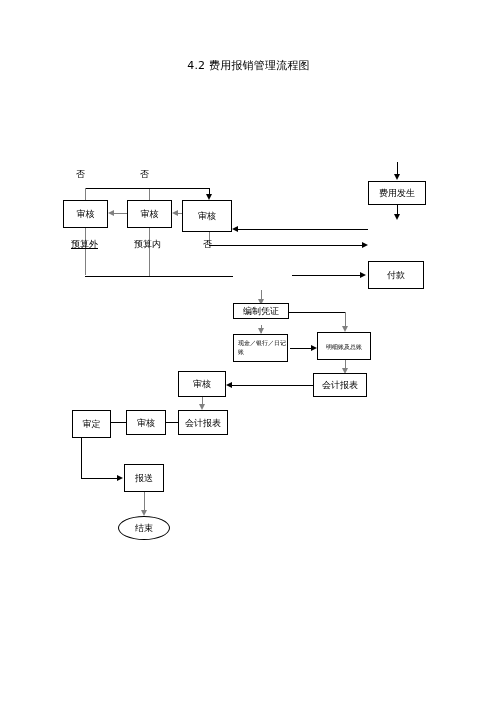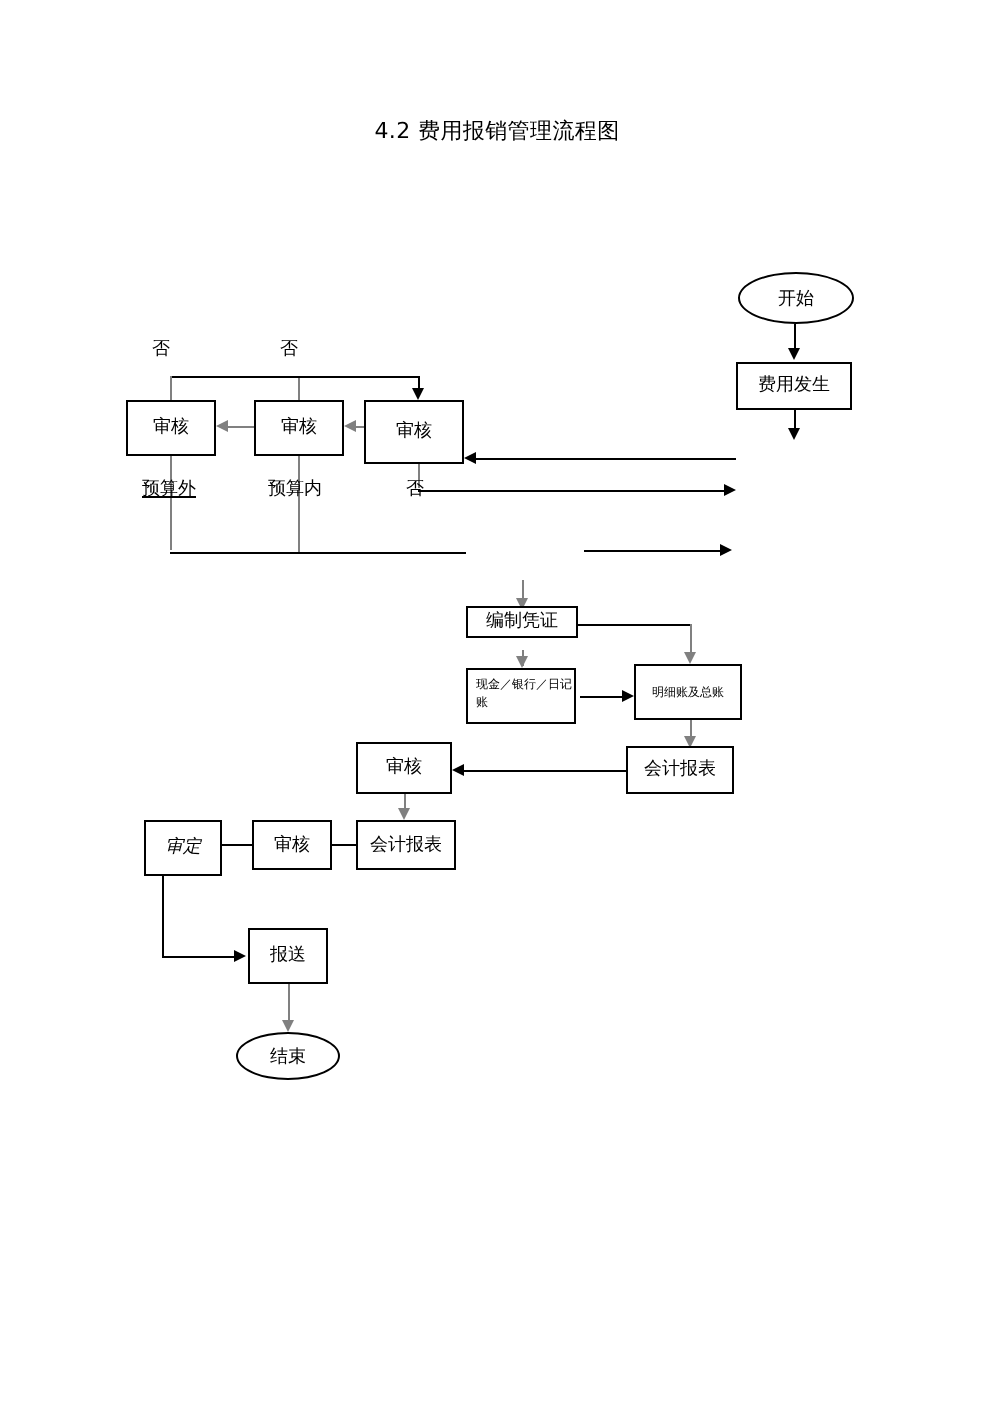"开始" div.oval { html: <div>开始</div> -> none }
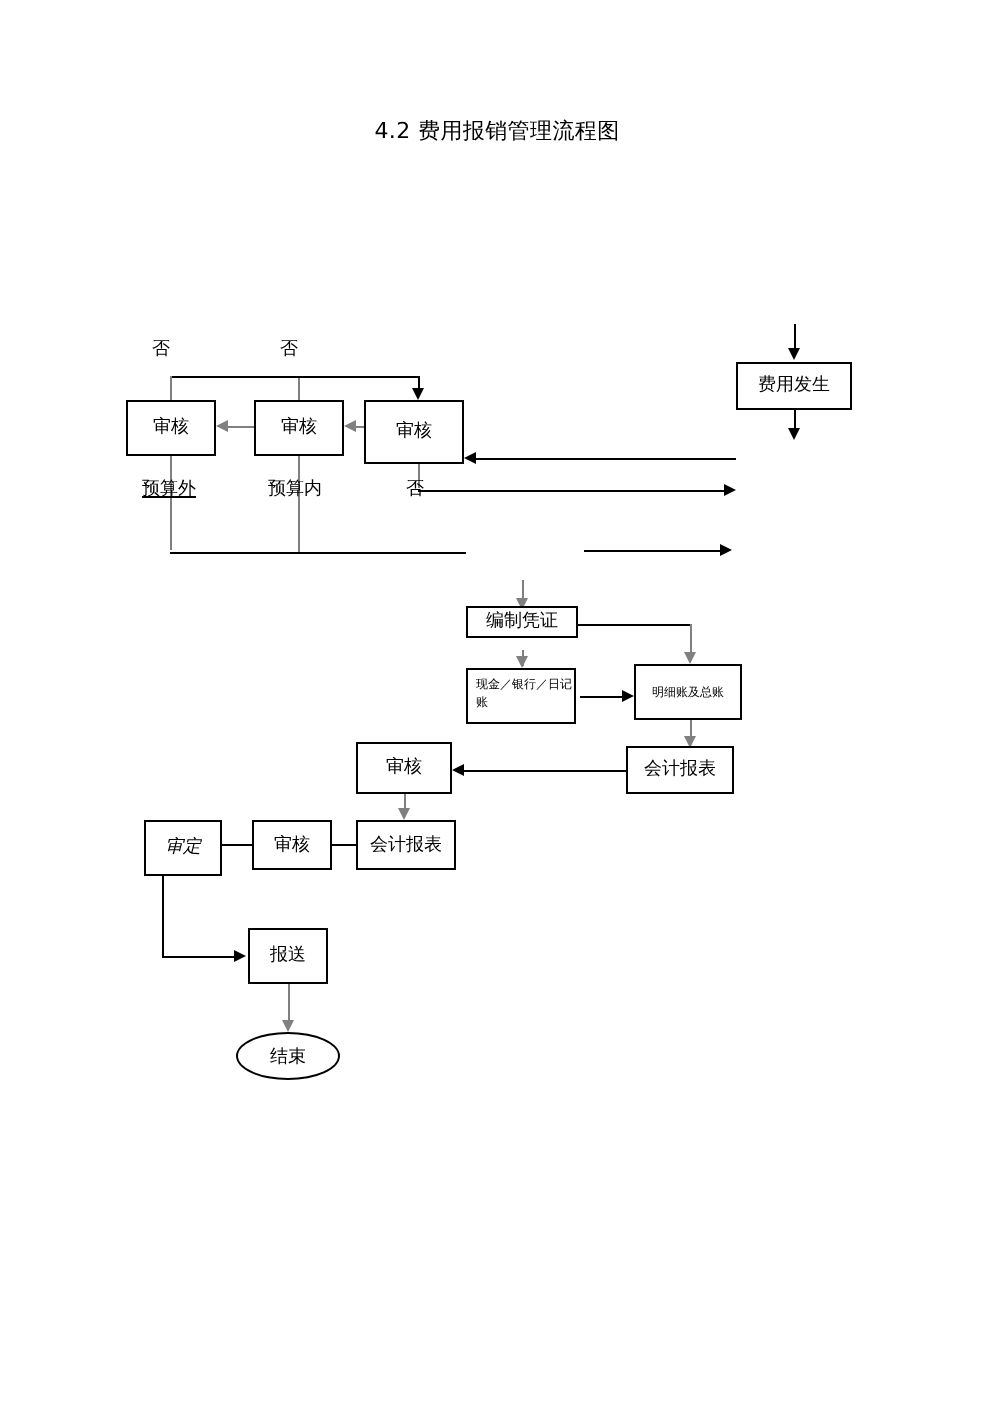"付款" div.node { html: none -> <div>付款</div> }
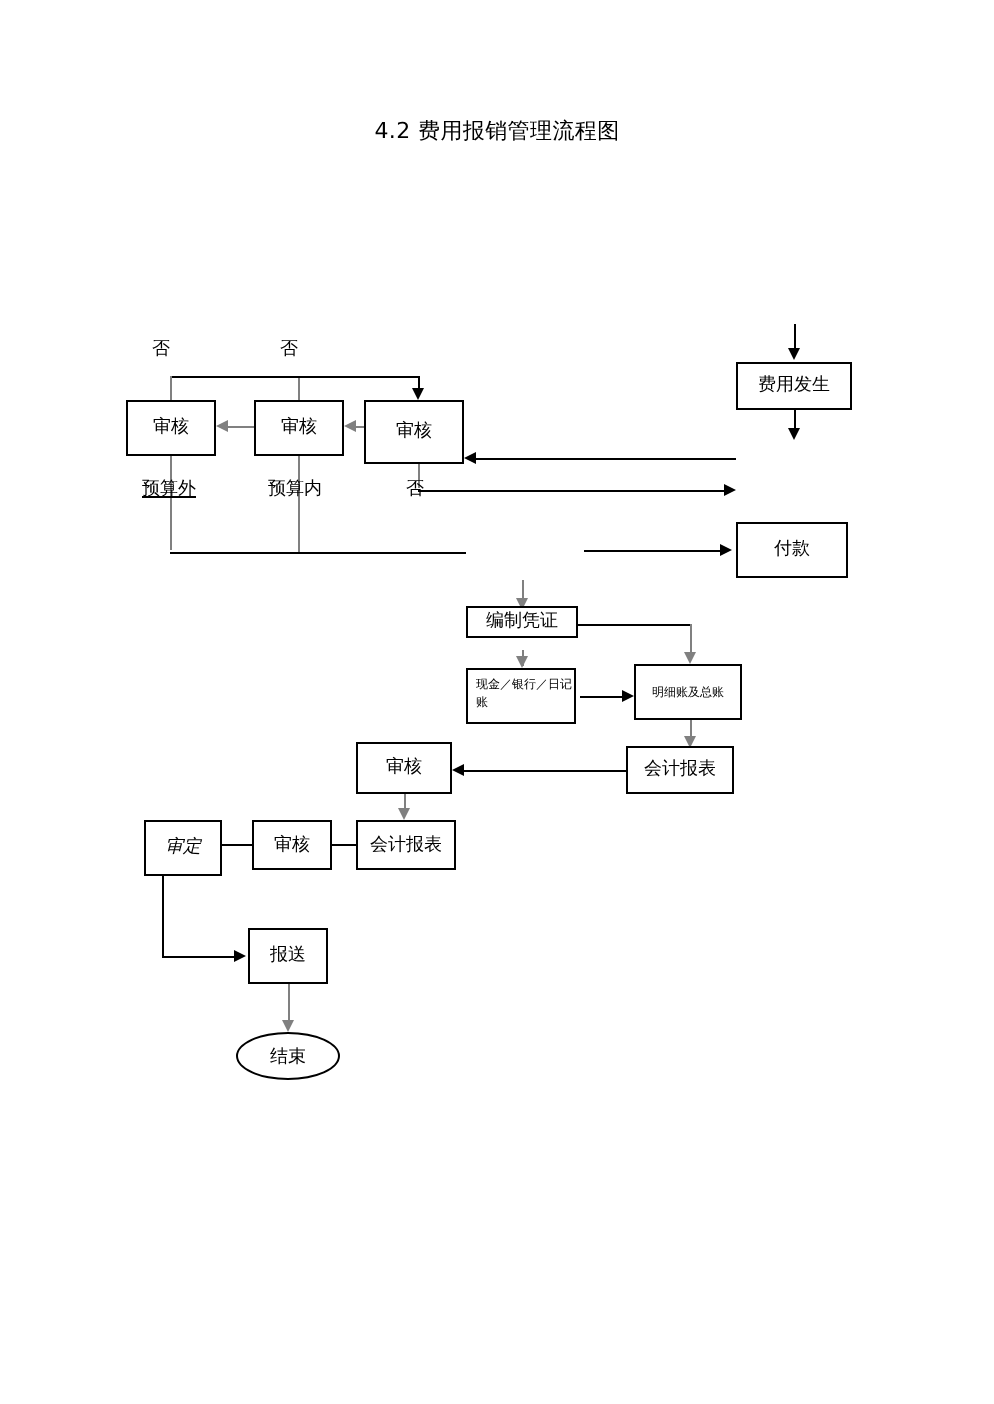"审定" div.node { font-style: italic -> none }
